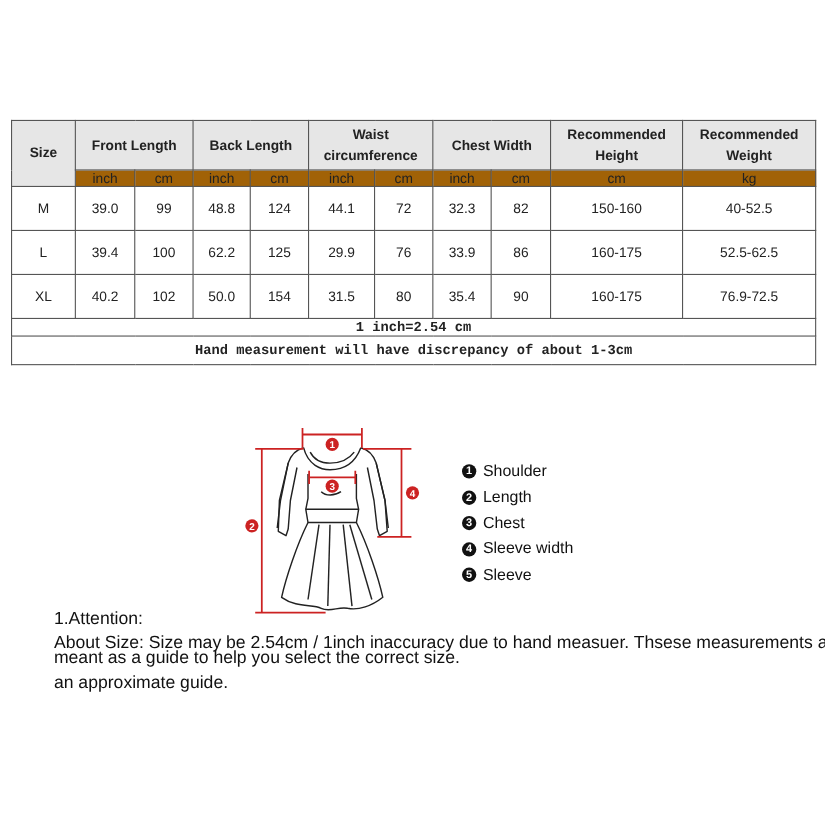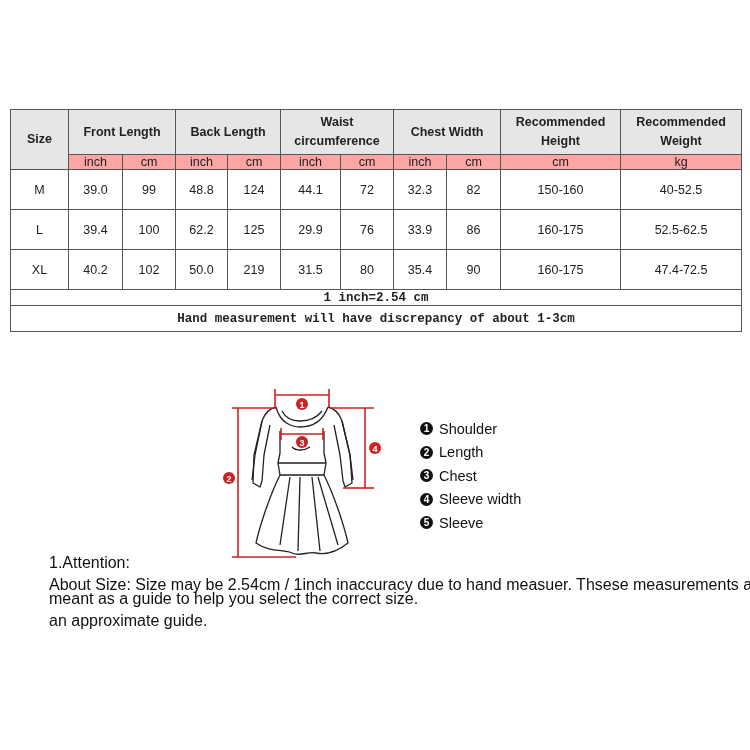"inch" .sub td { background: #fca5a5 -> #a16207 }
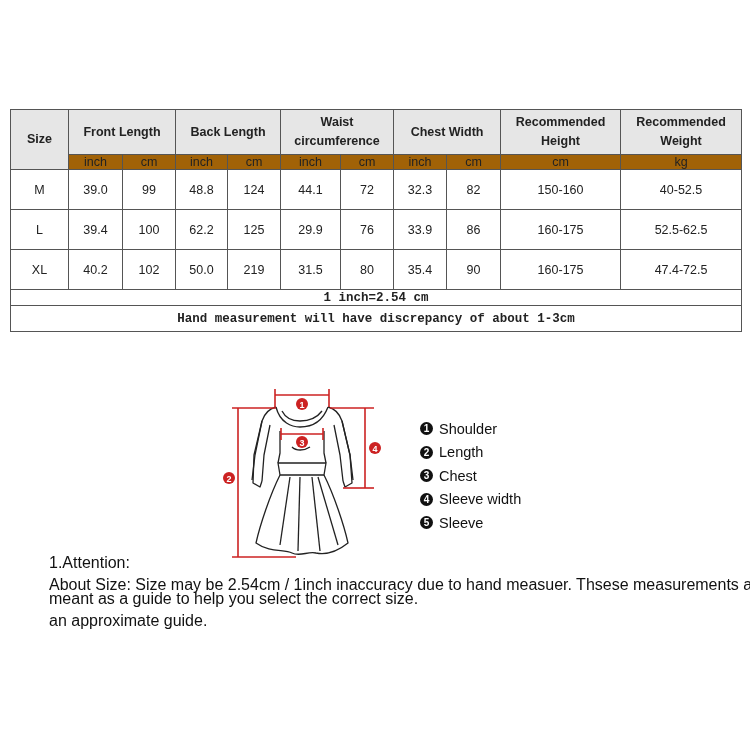"219" td { text: 219 -> 154 }
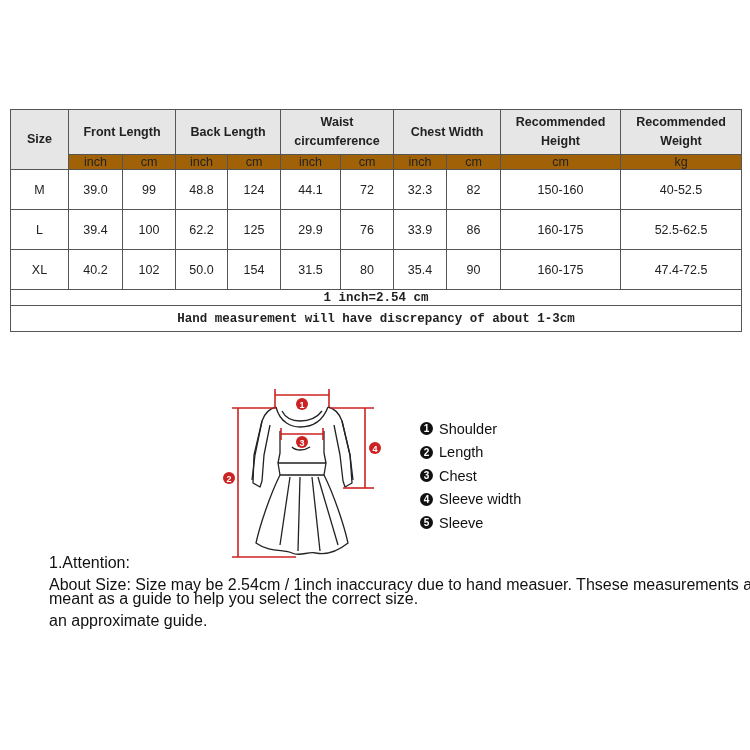"47.4-72.5" td { text: 47.4-72.5 -> 76.9-72.5 }
